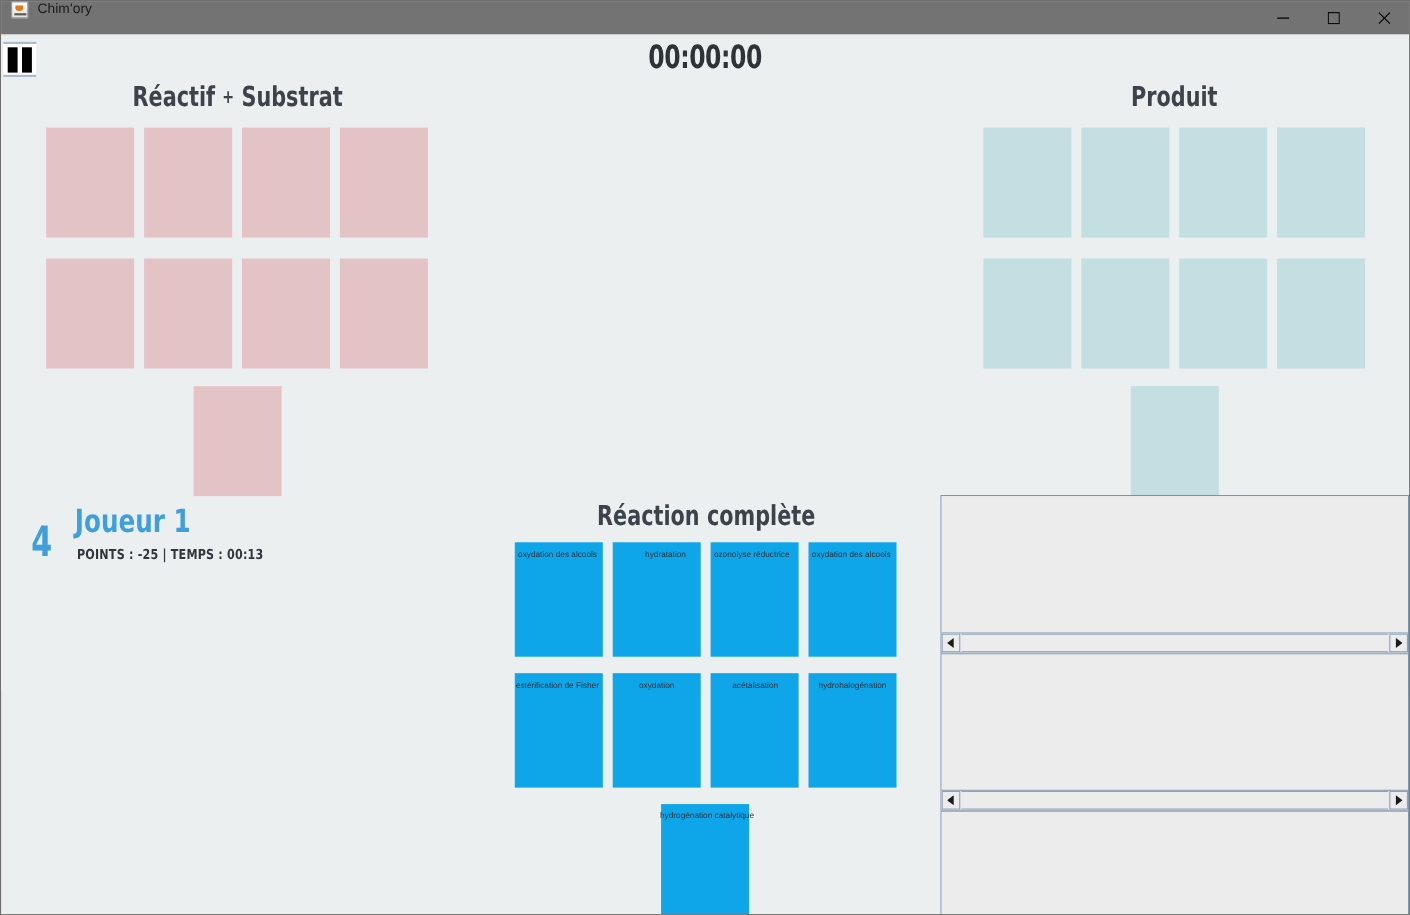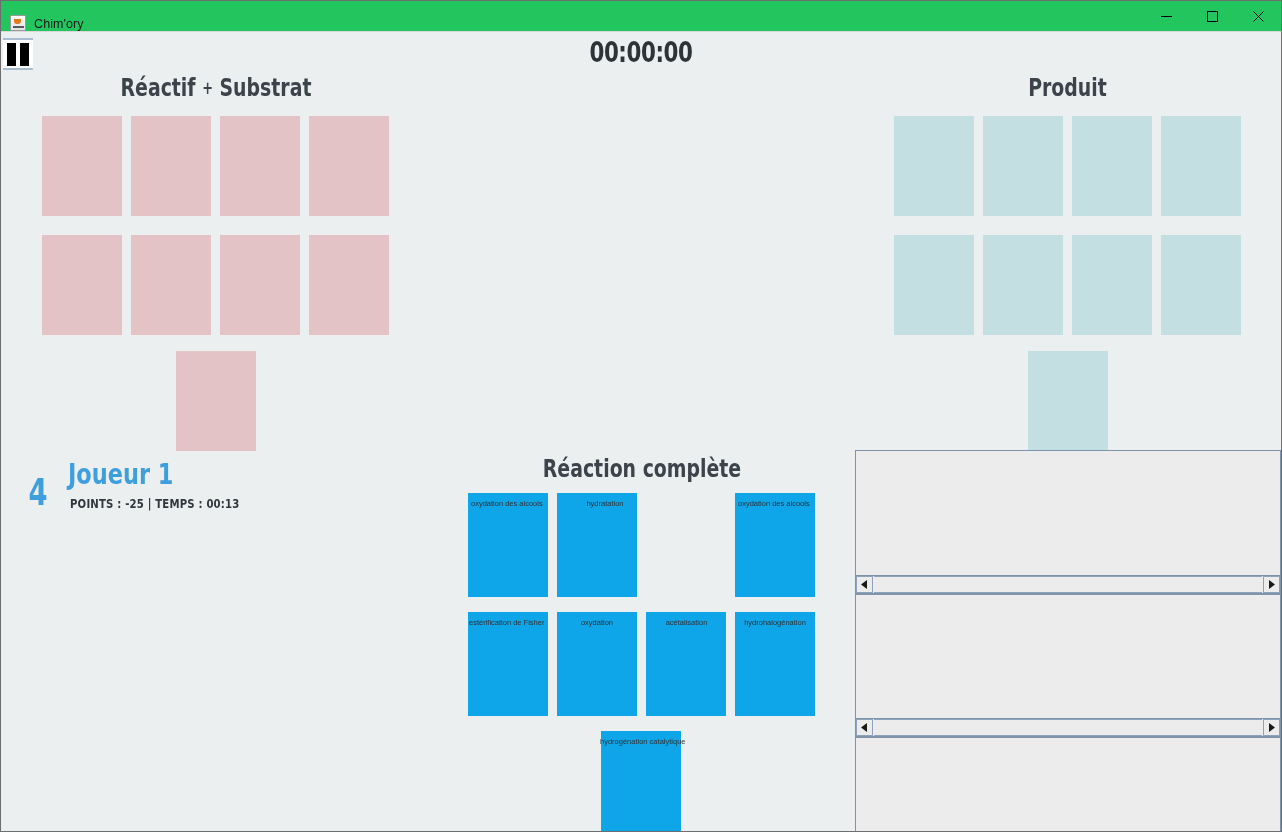"Chim'ory" .titlebar { align-items: flex-end -> flex-start; background: #22c55e -> #737373 }
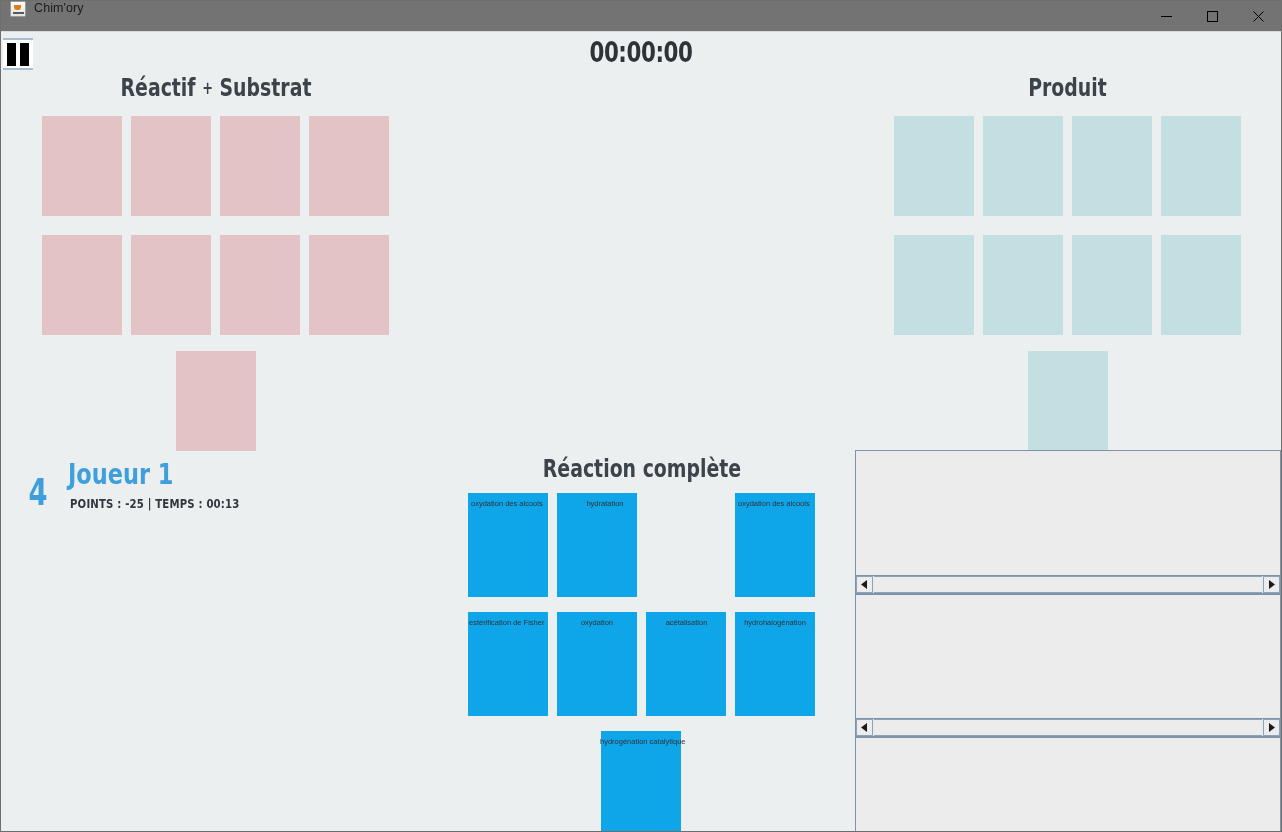"ozonolyse réductrice" div.card { html: none -> <div> <span>ozonolyse réductrice</span> </div> }
